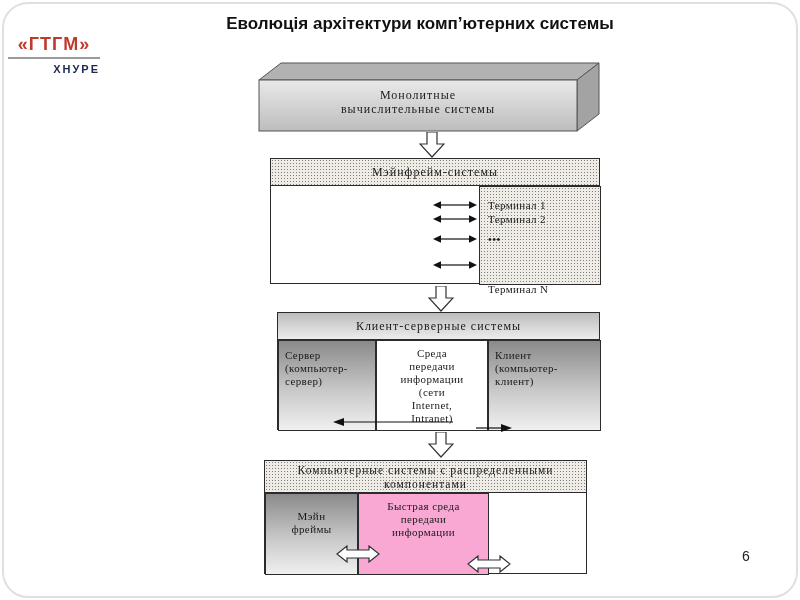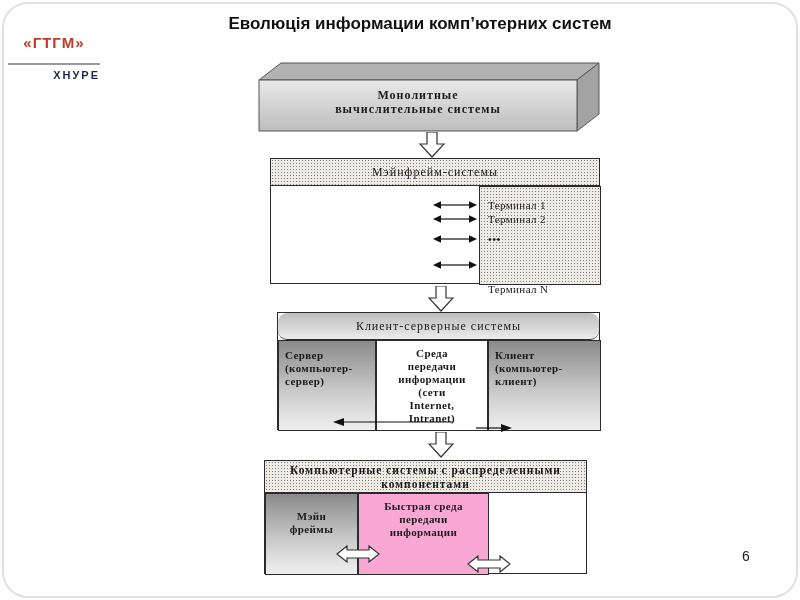"Еволюція информации комп’ютерних систем" div.title { text: информации комп’ютерних систем -> архітектури комп’ютерних системы }
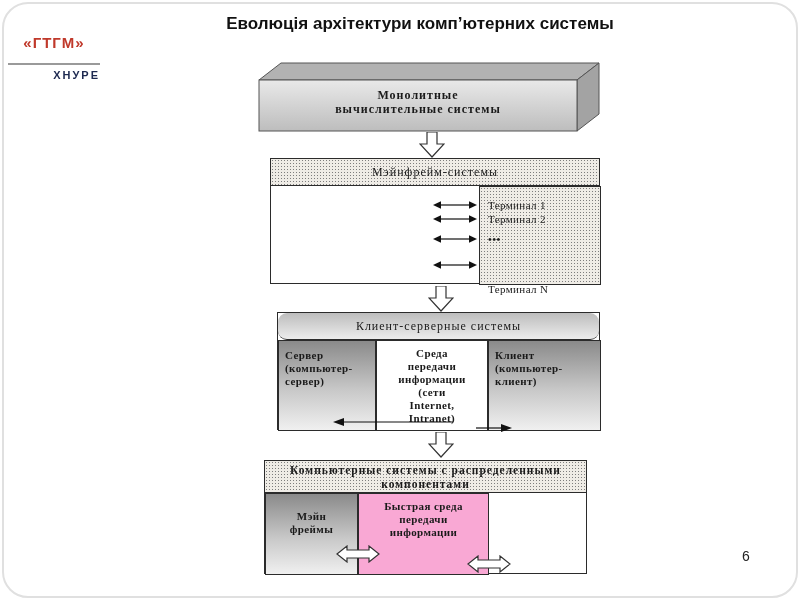"«ГТГМ»" .logo-top { font-size: 15px -> 18px; padding-bottom: 12px -> 2px }
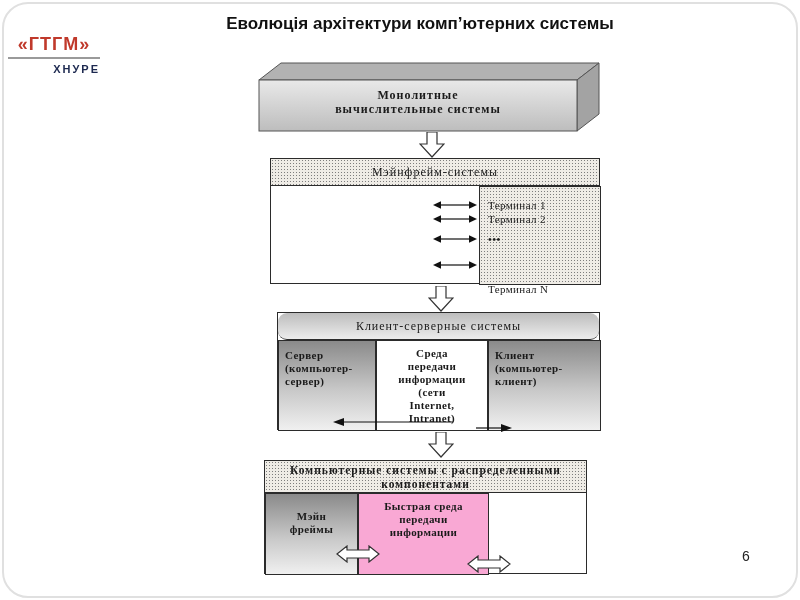"Монолитные" .ml { font-weight: bold -> none }
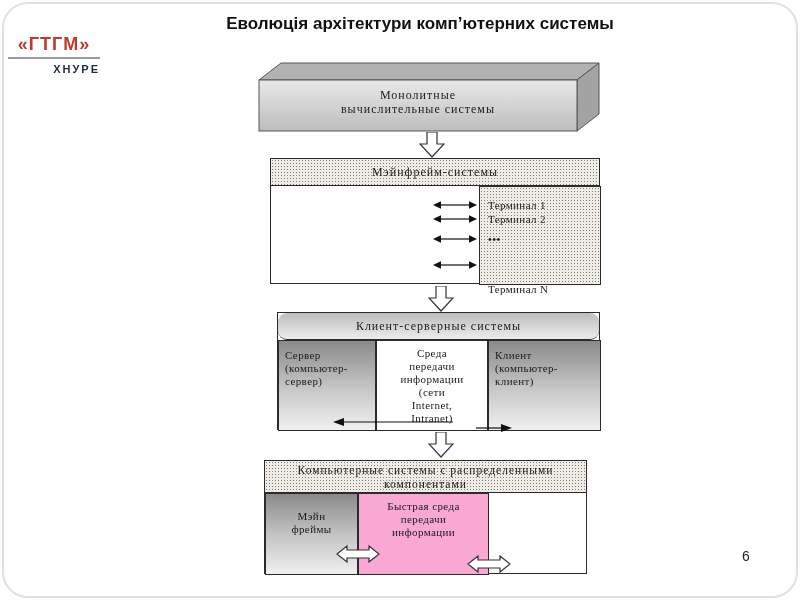"Клиент-серверные системы" div.sect-header { border-radius: 9px -> none }
